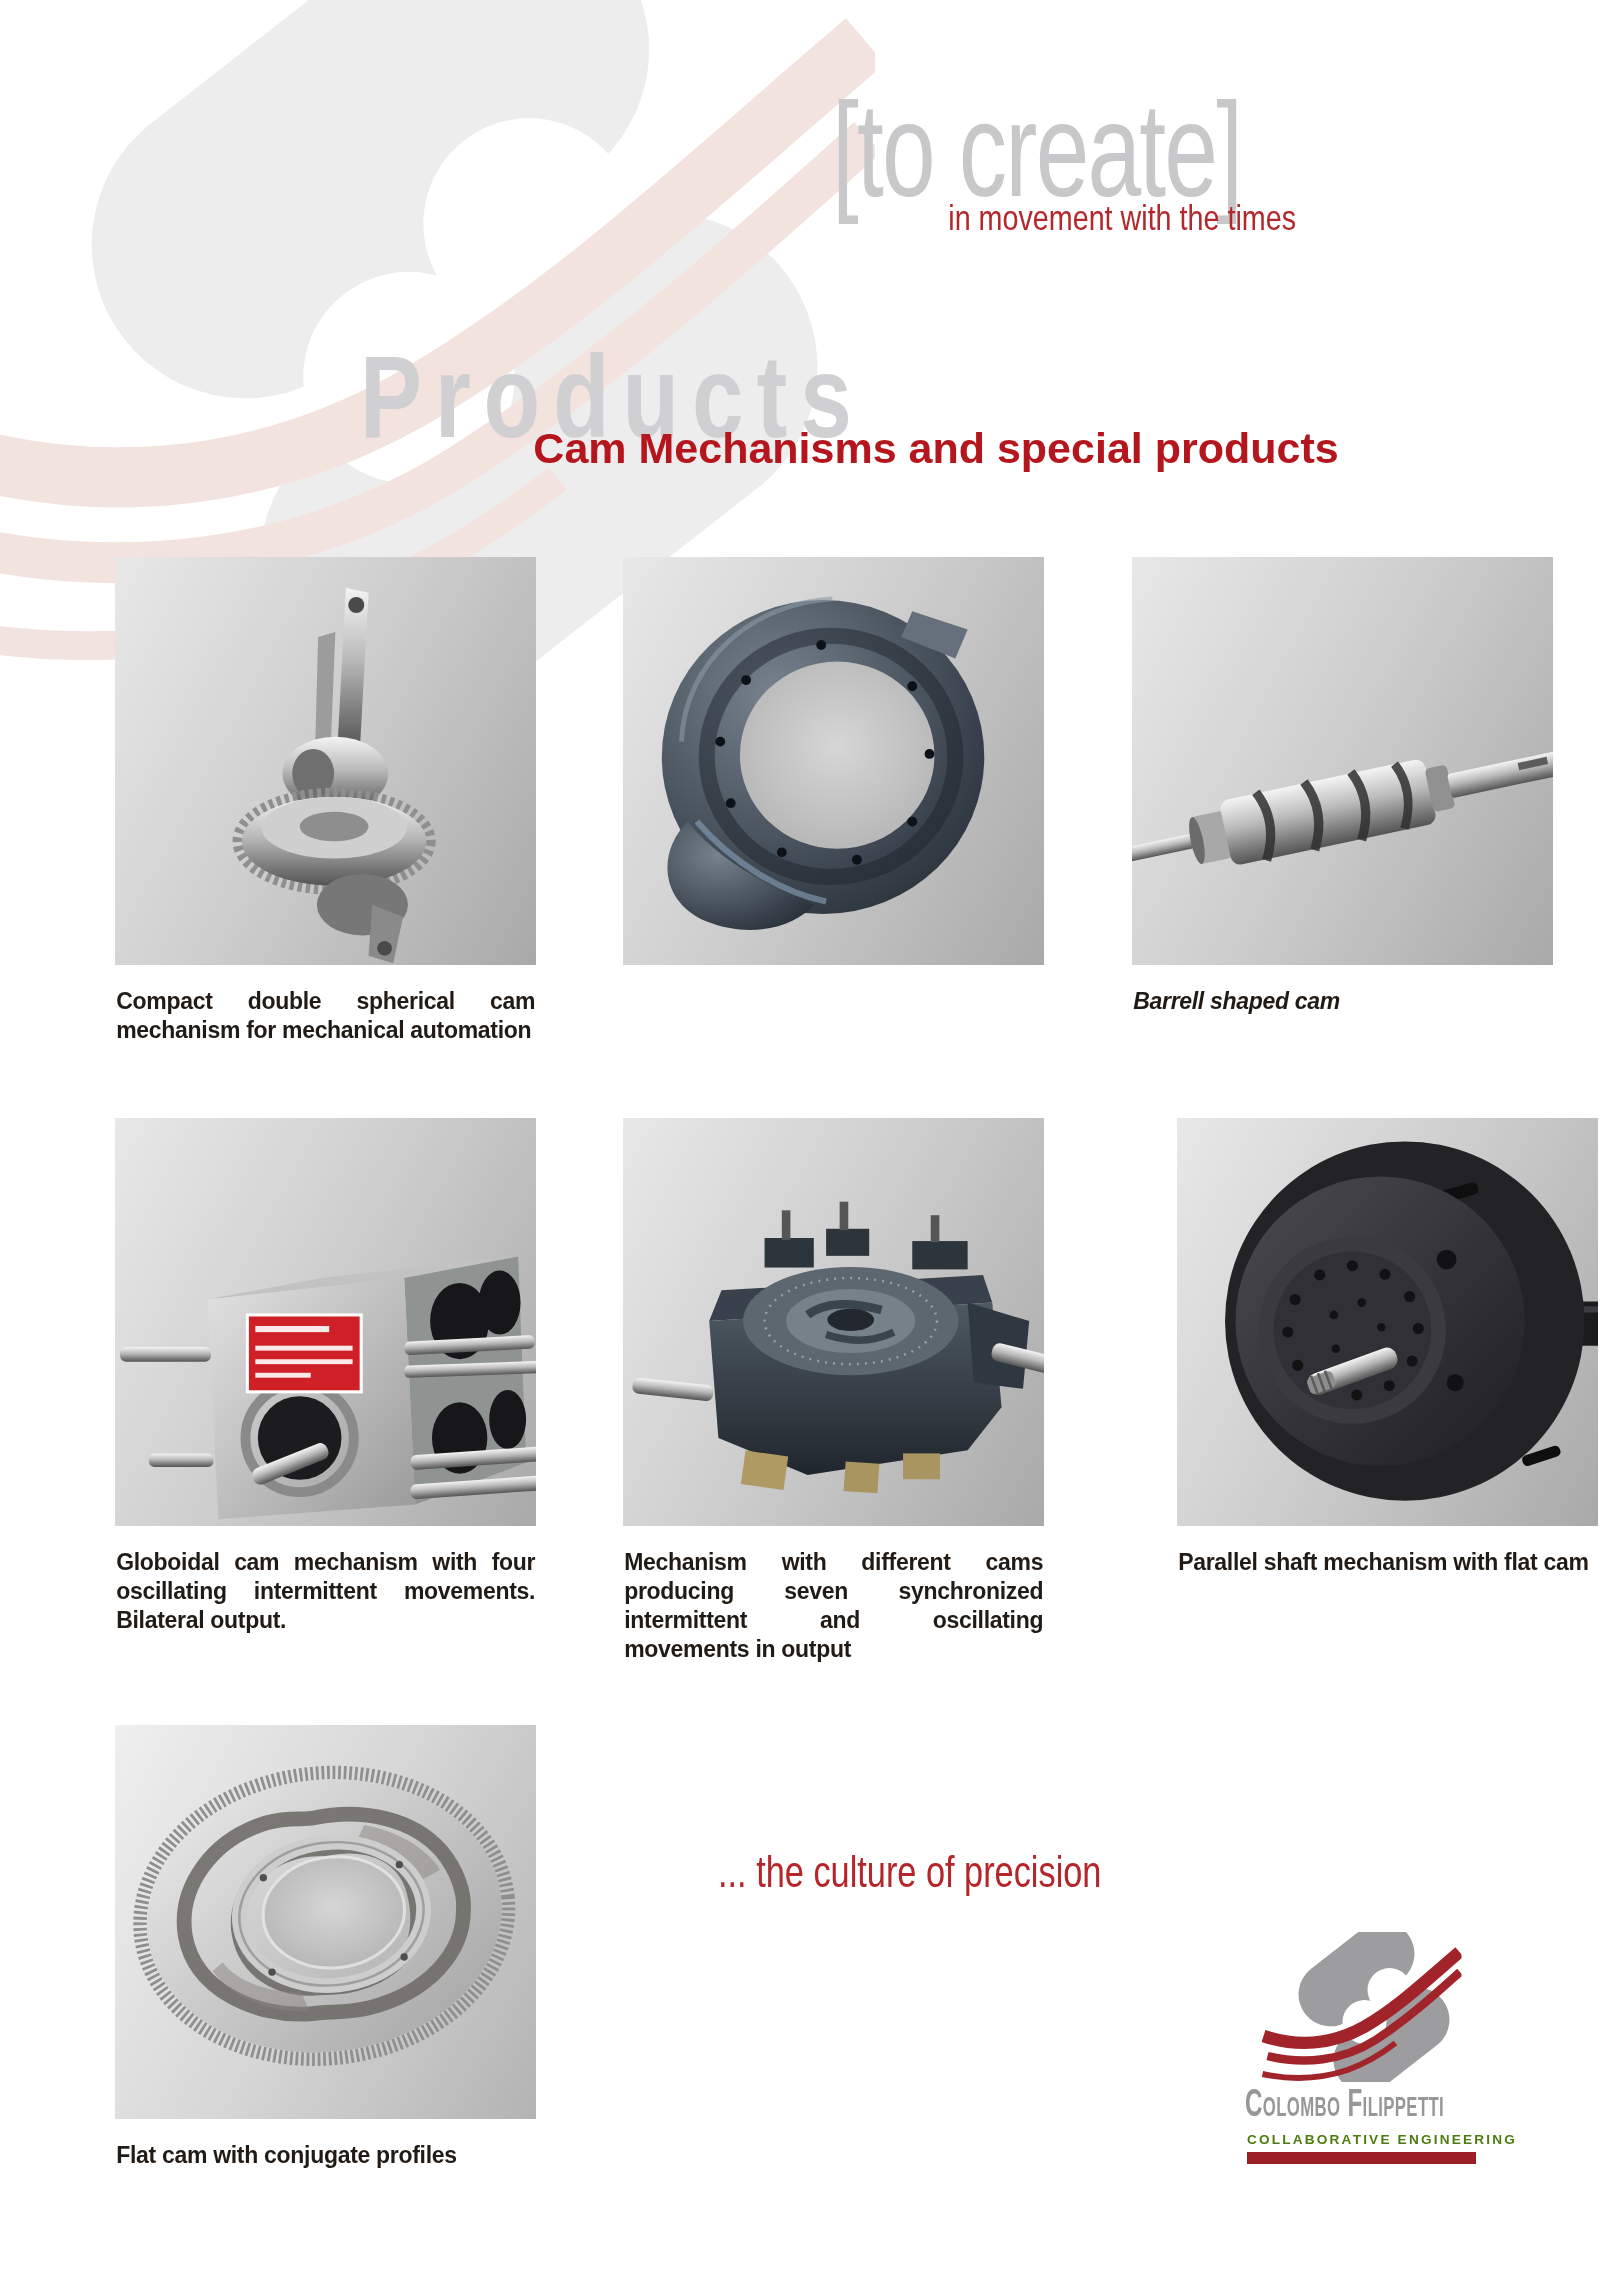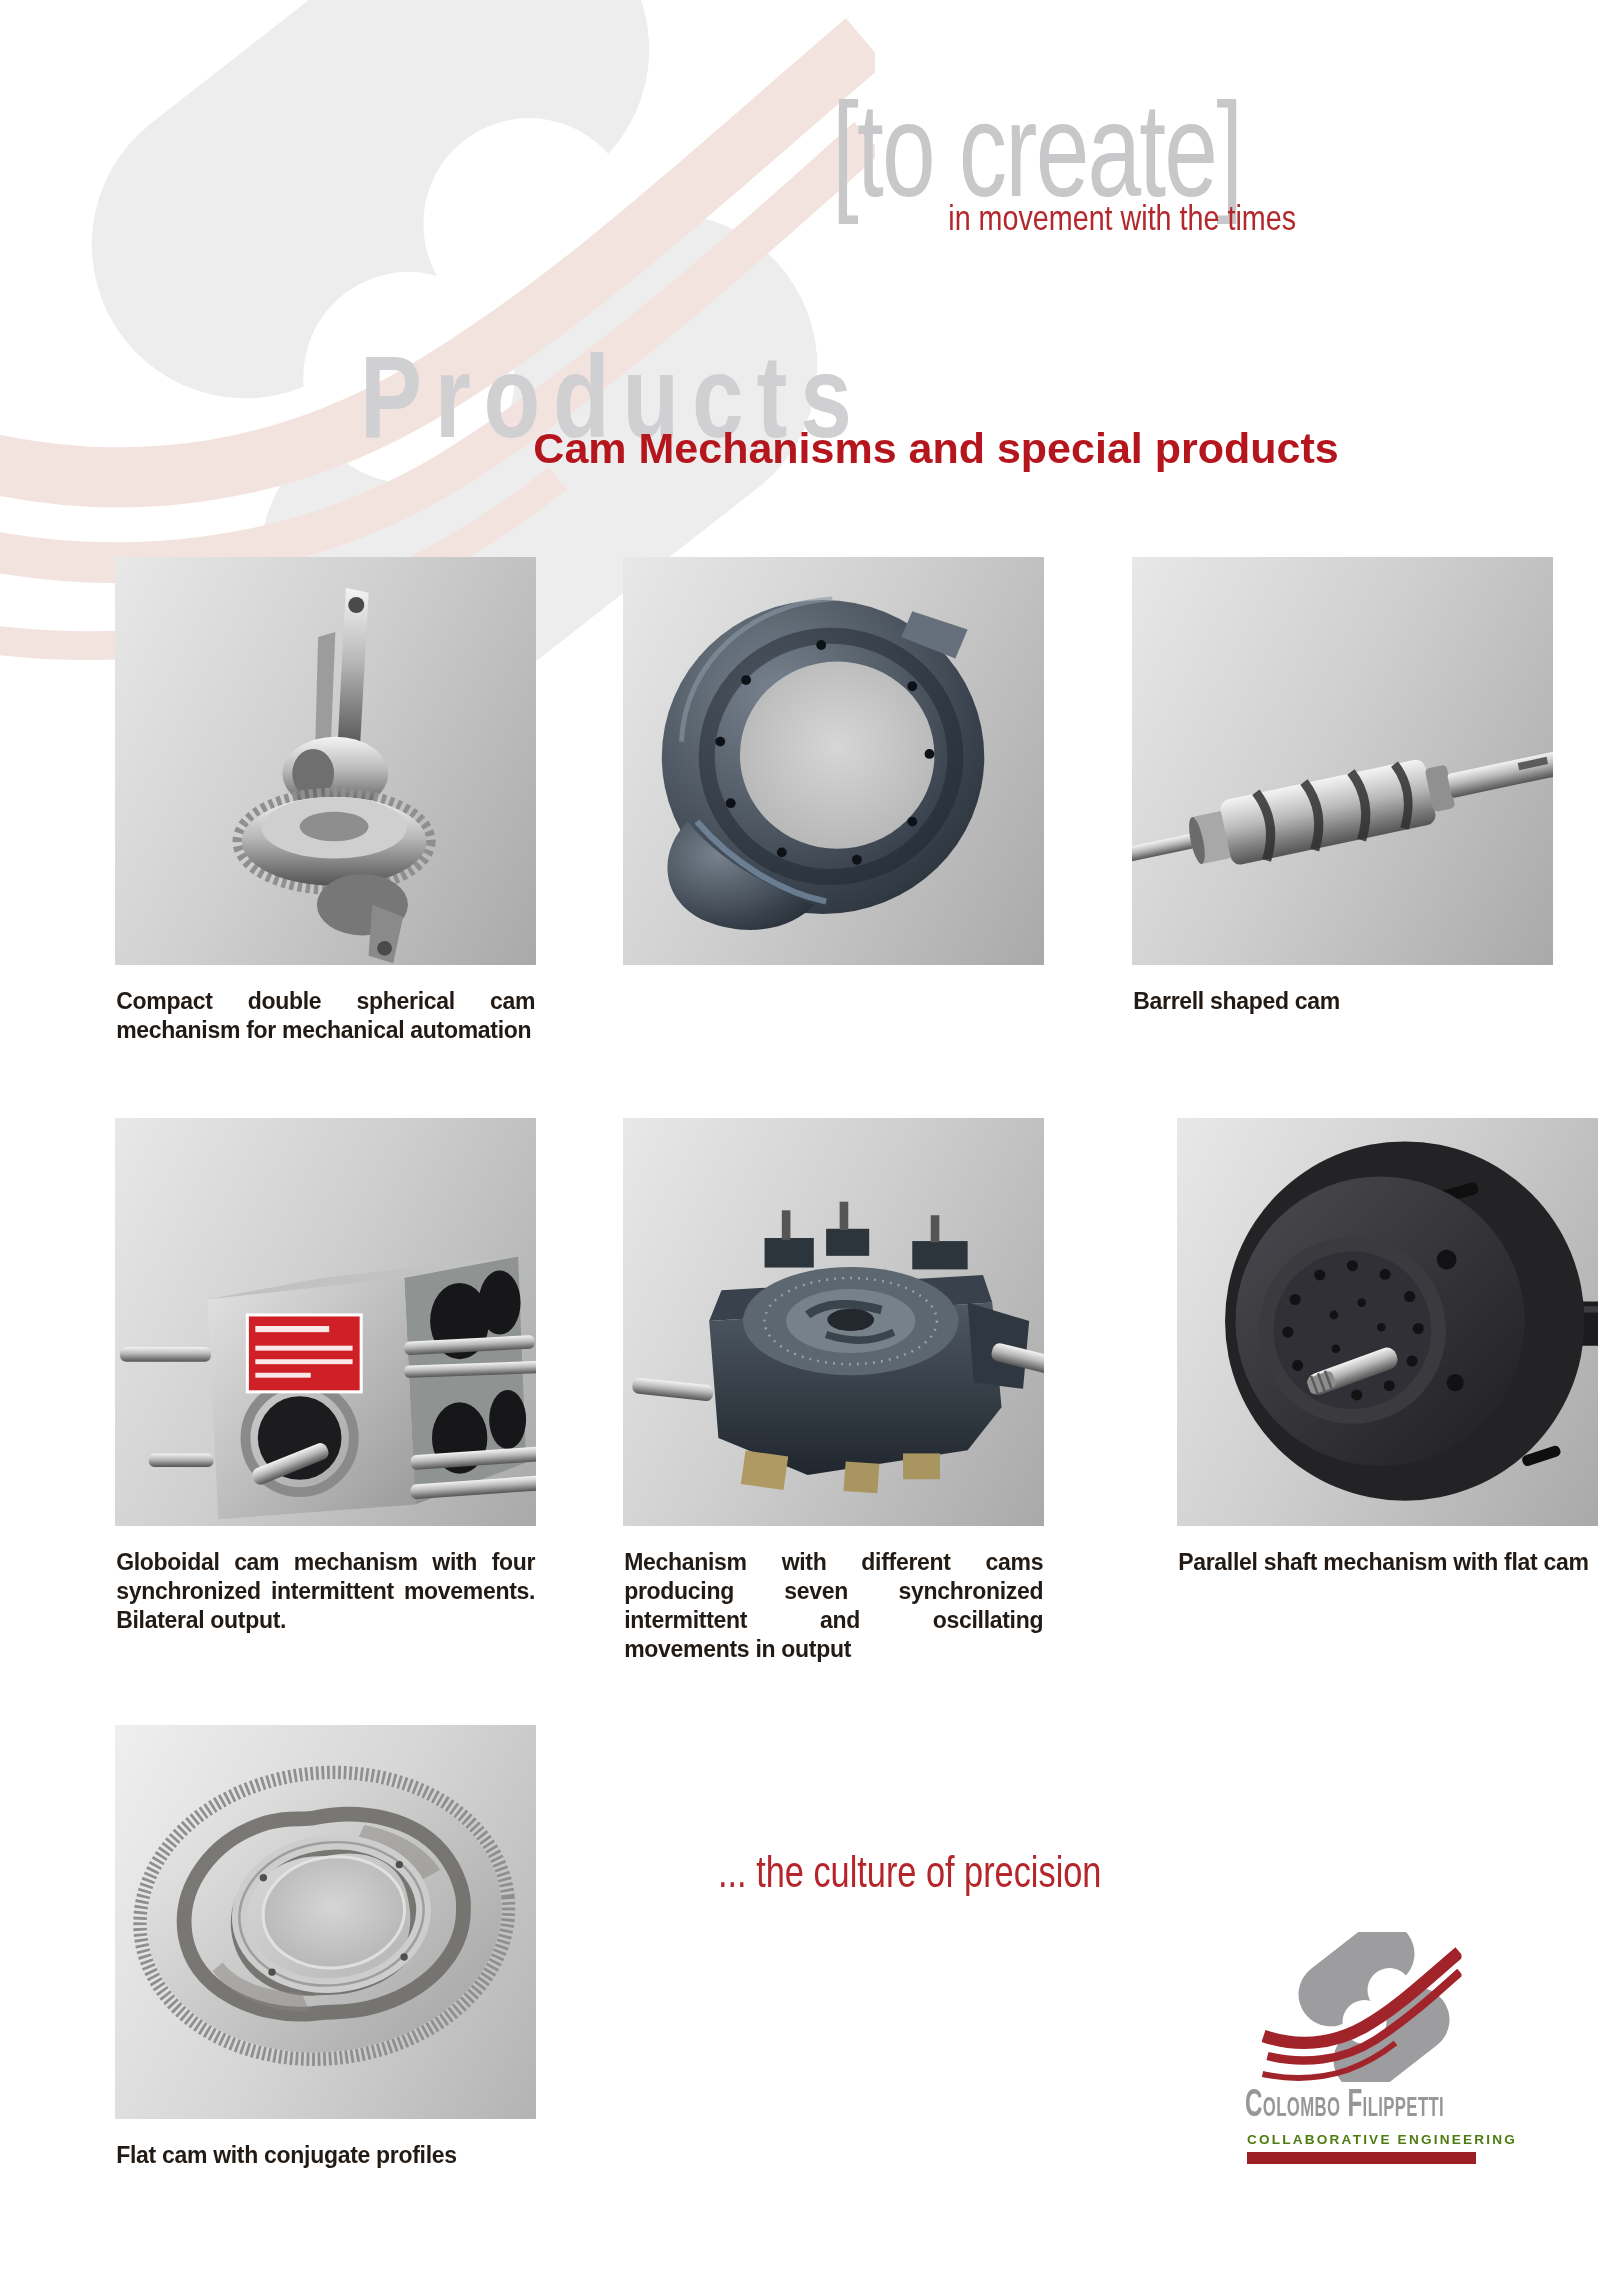"Barrell shaped cam" figure.tile { font-style: none -> italic }
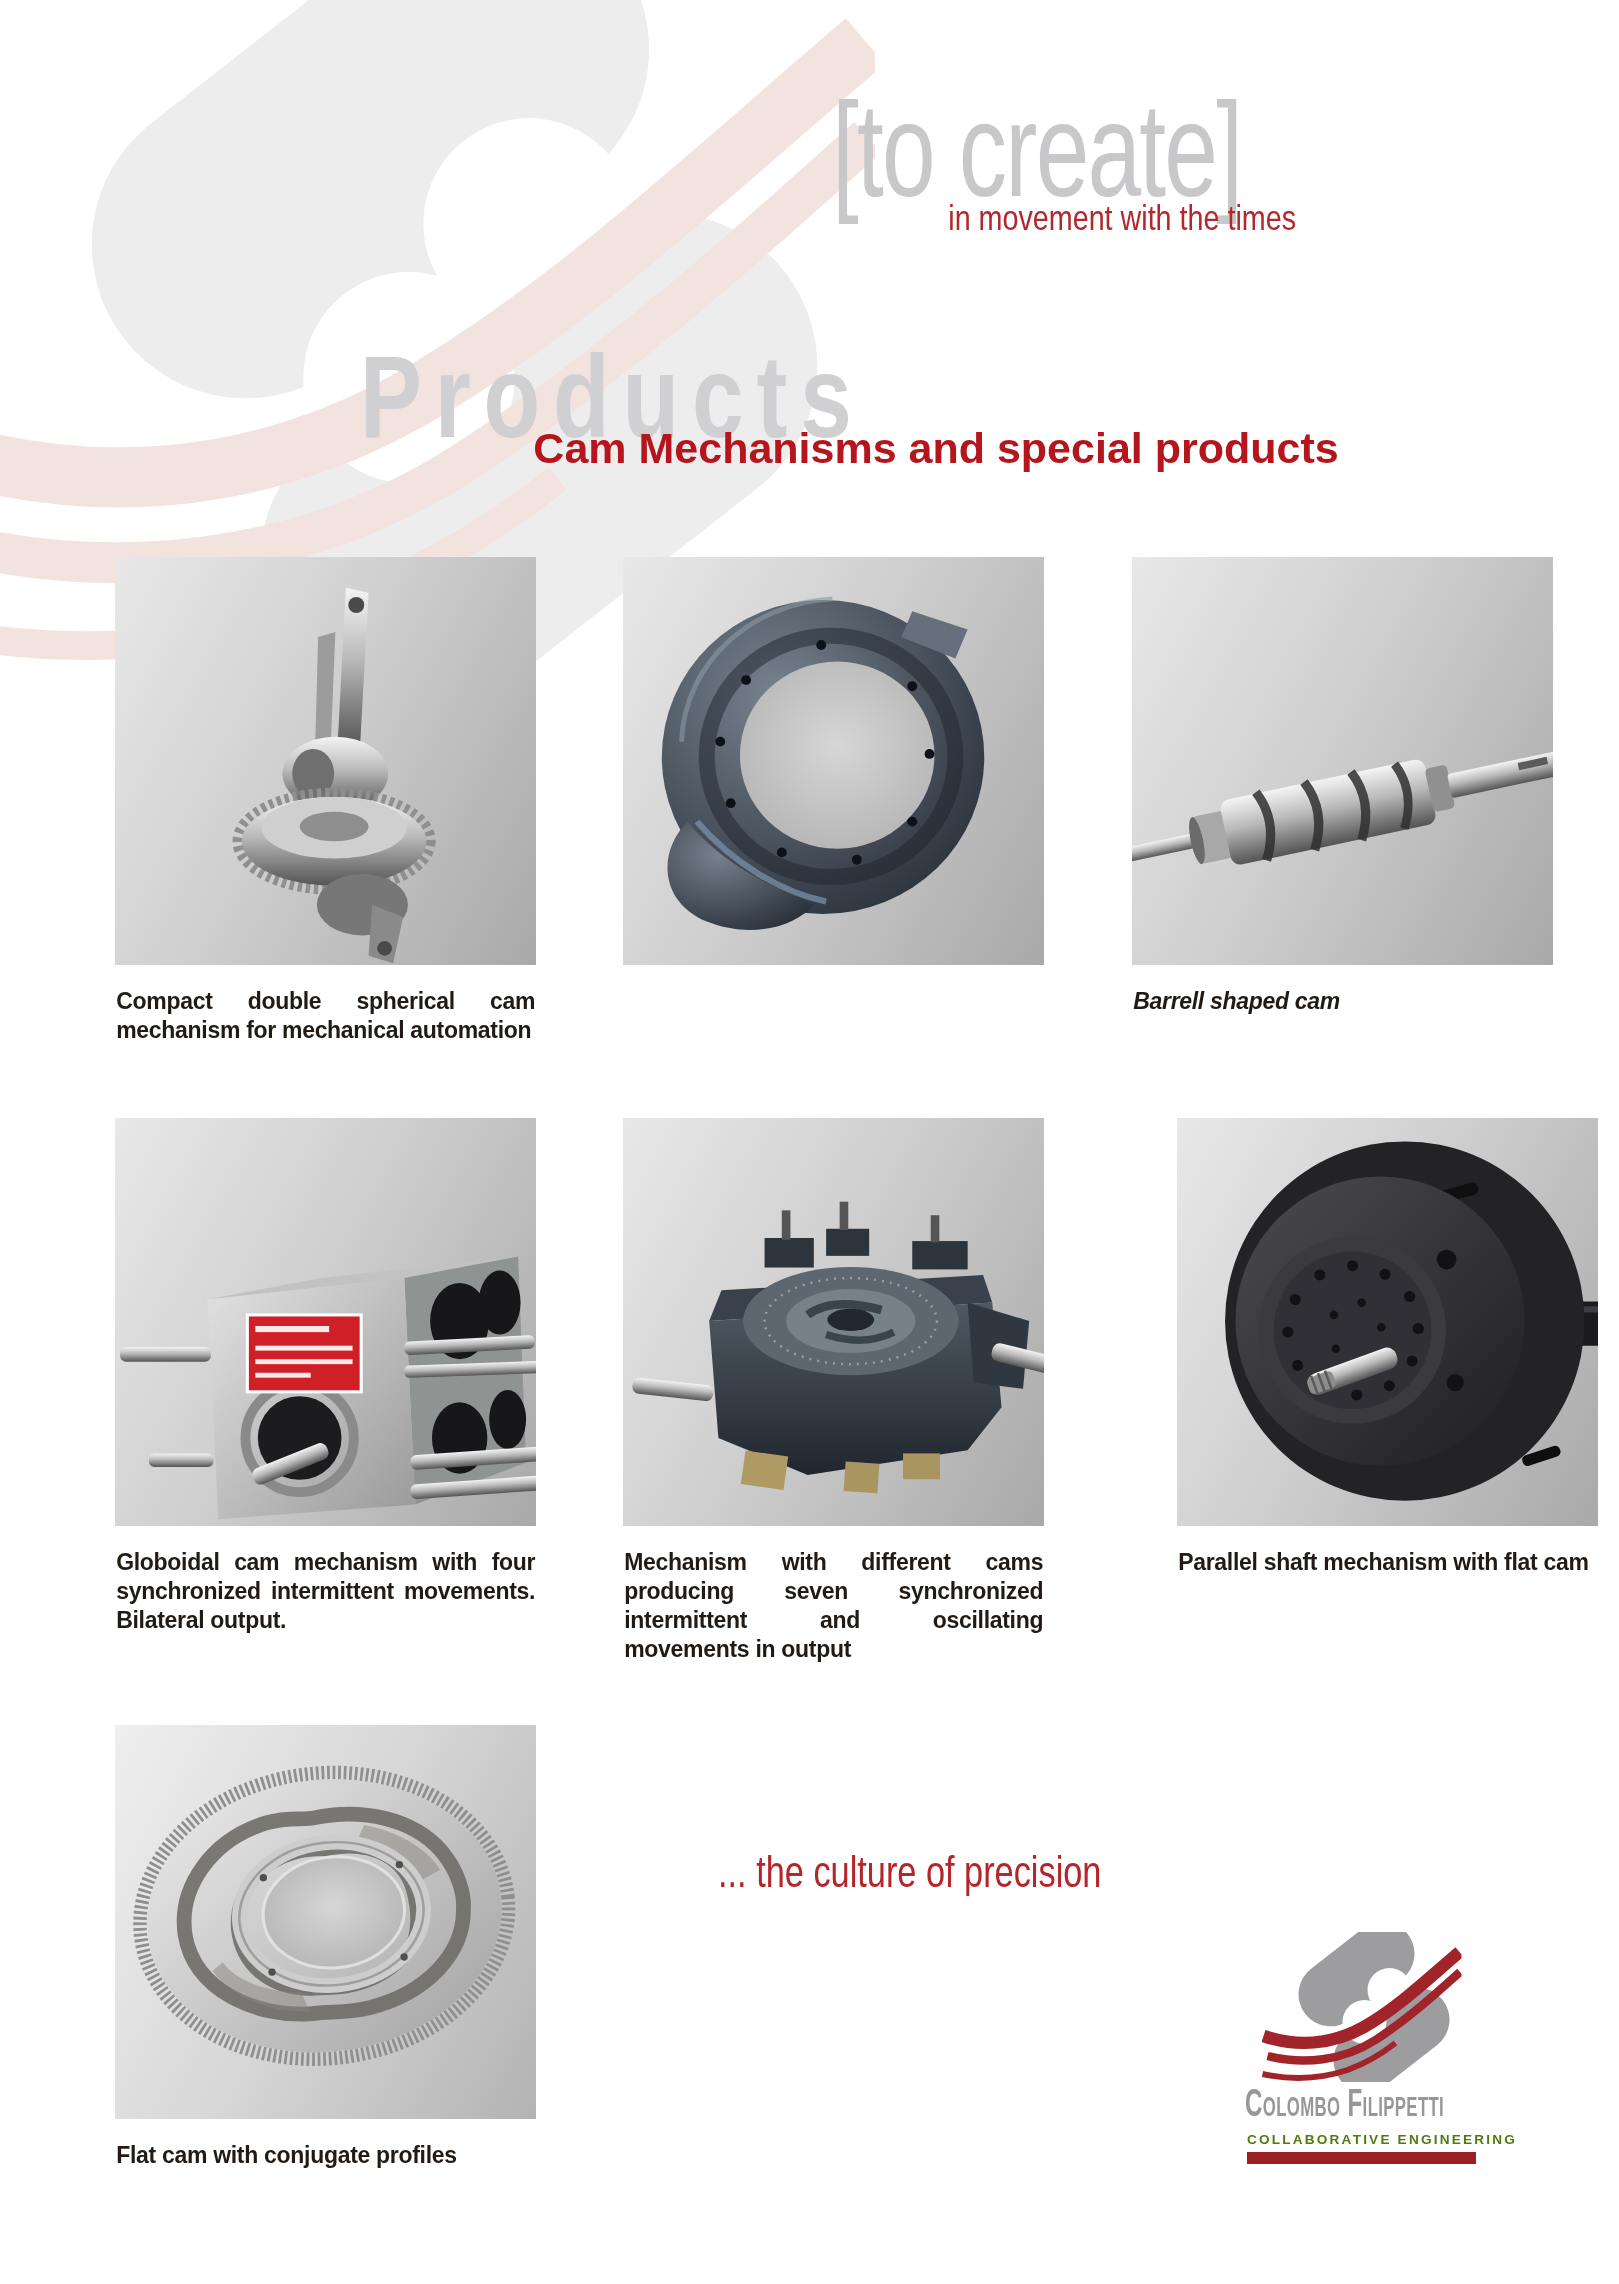"synchronized intermittent movements." span.cap-line { text: synchronized -> oscillating }
